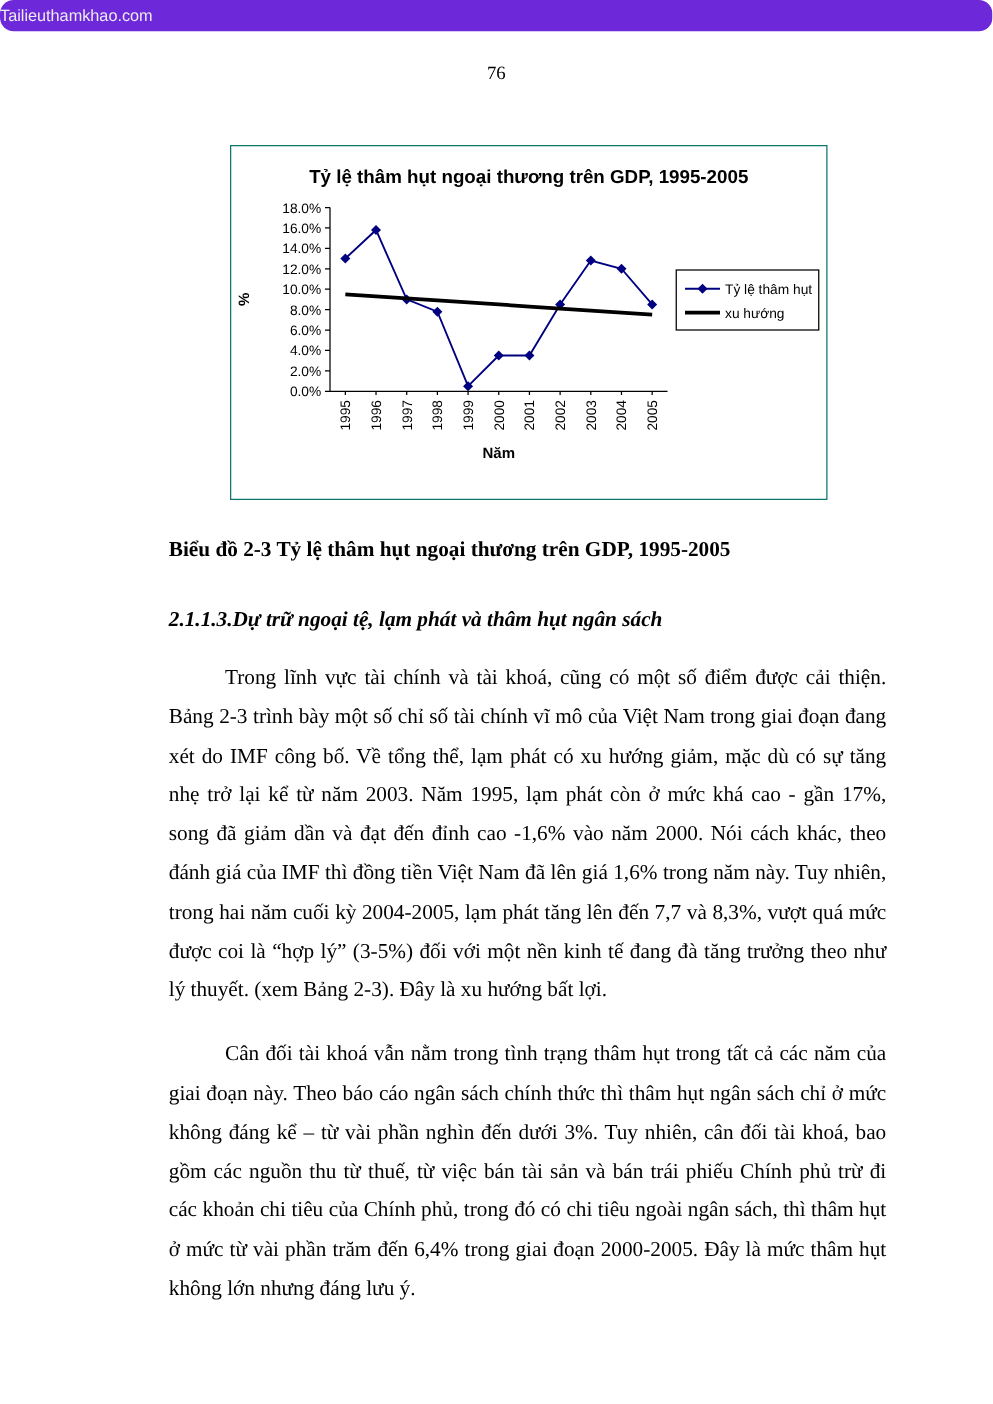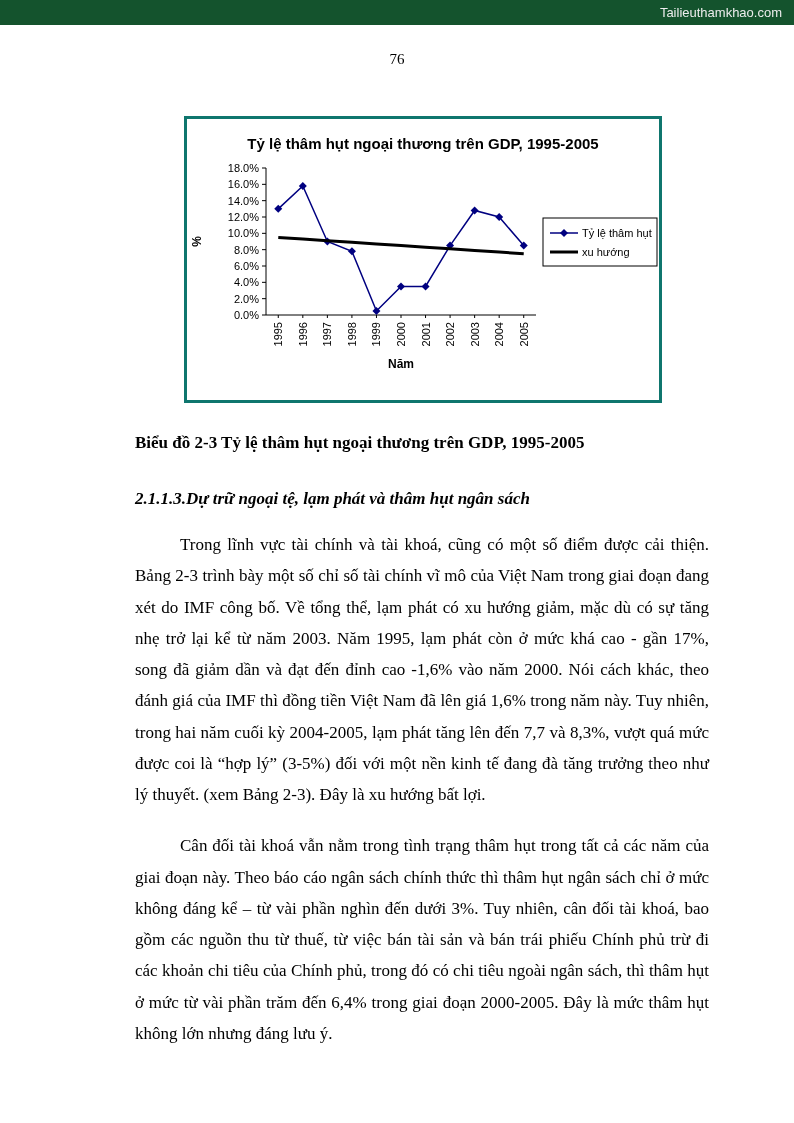"Tailieuthamkhao.com" .topbar { background: #14532d -> #6d28d9; border-radius: none -> 11px; justify-content: flex-end -> none }
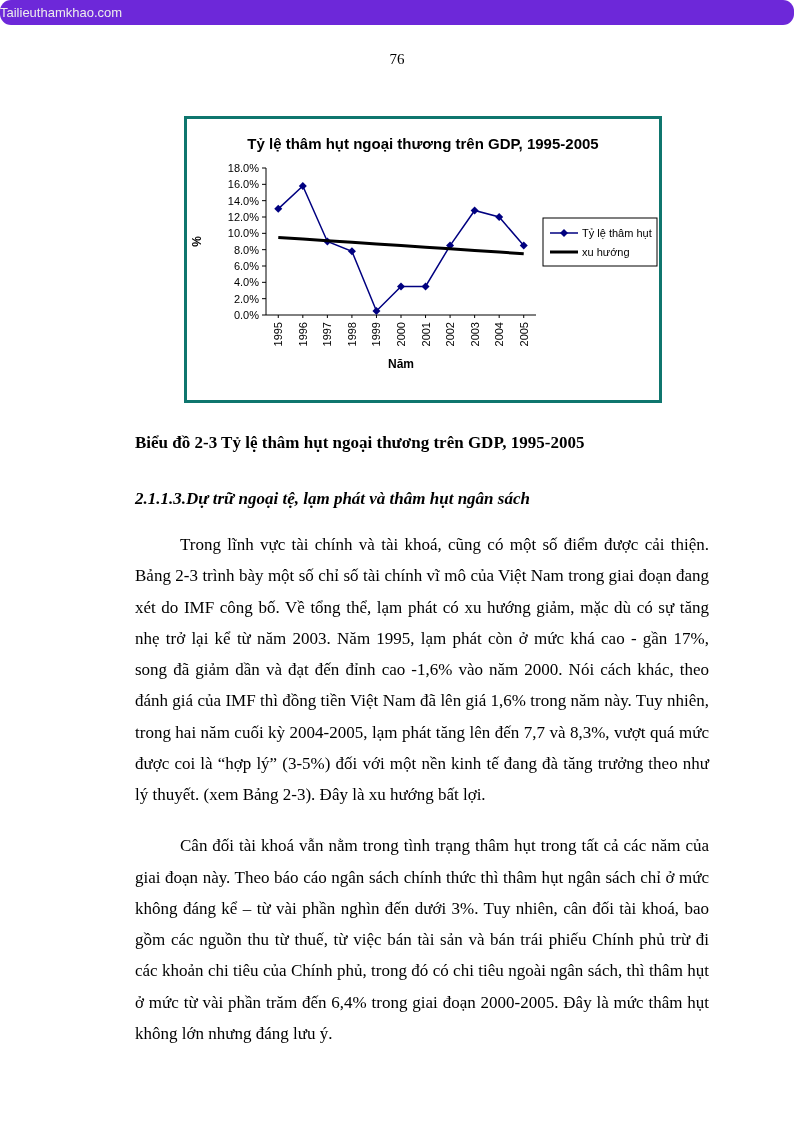"Tỷ lệ thâm hụt ngoại" .chart-box { border: 3px solid #0f766e -> 1px solid #0f766e }
